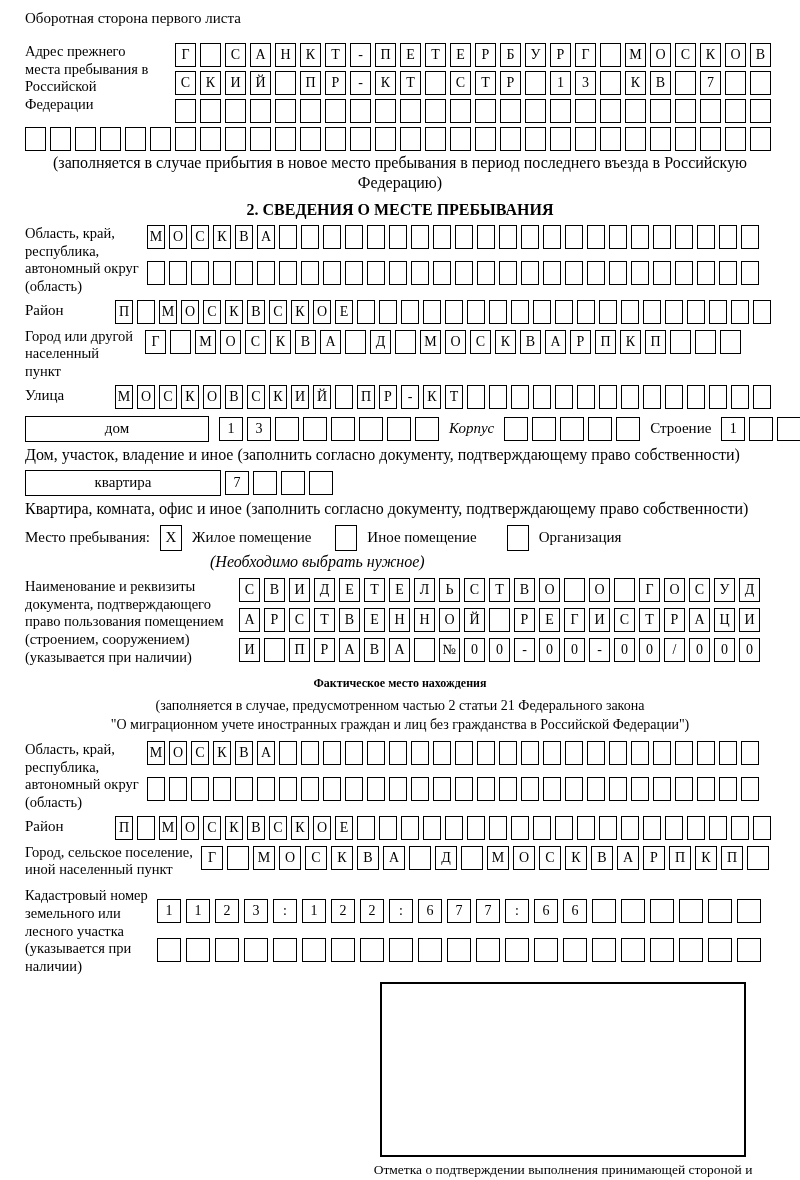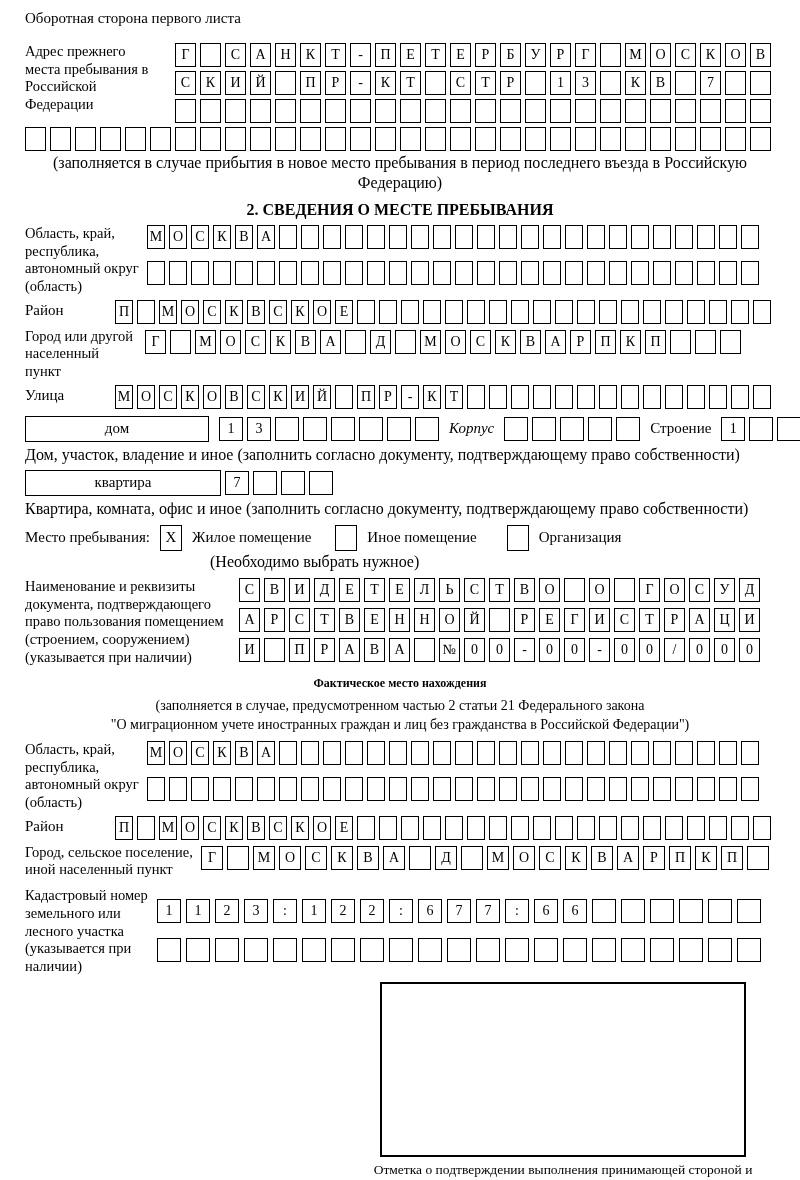"(Необходимо выбрать нужное)" div.caption { font-style: none -> italic }
